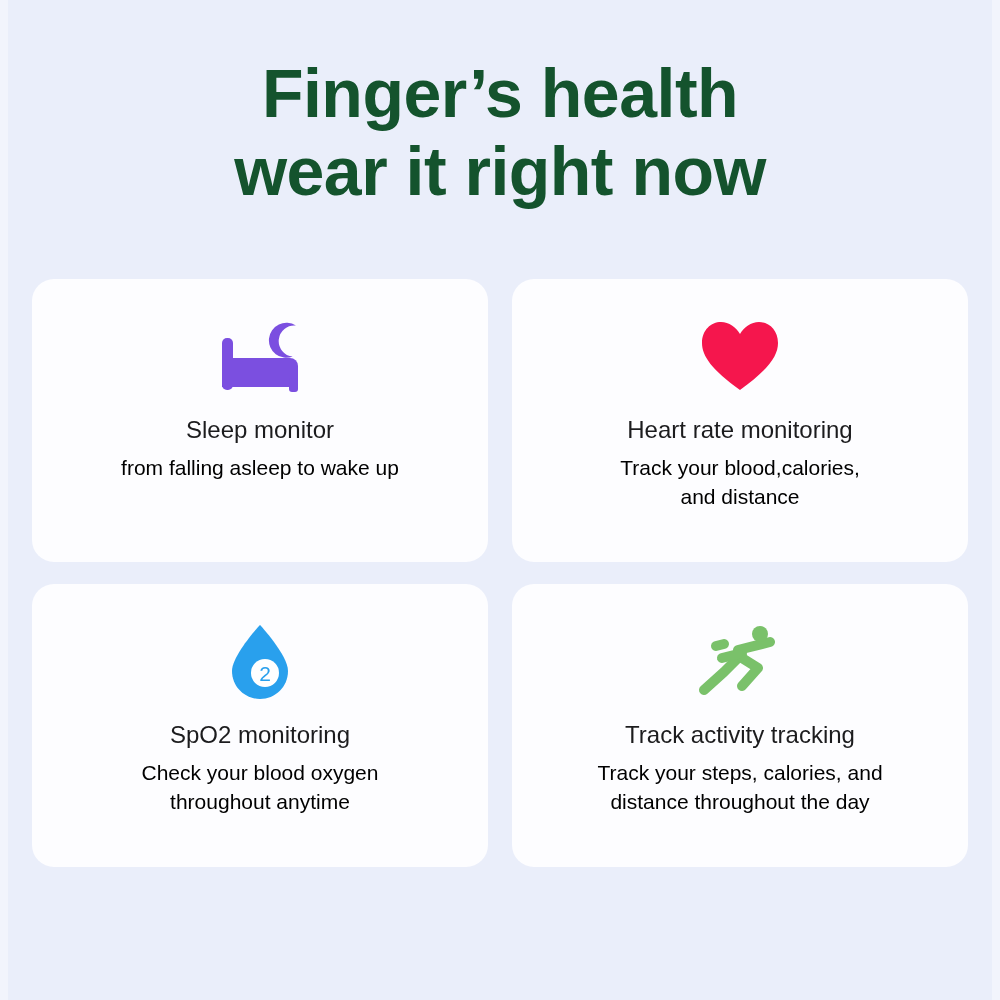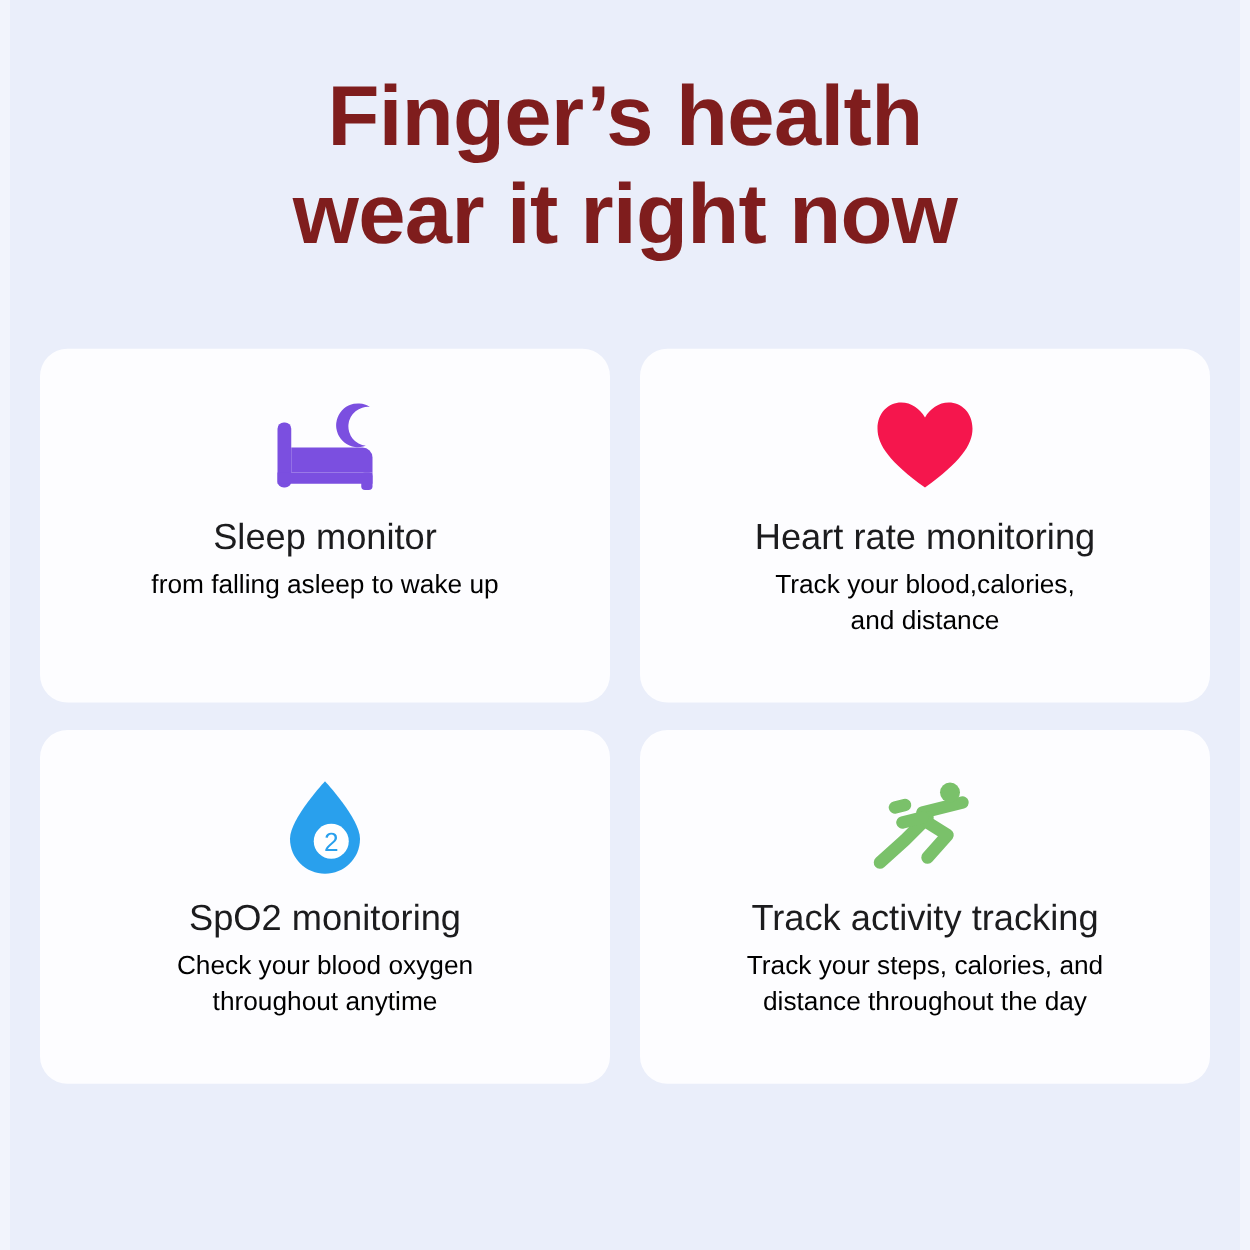"Finger’s health" .headline { color: #7f1d1d -> #14532d }
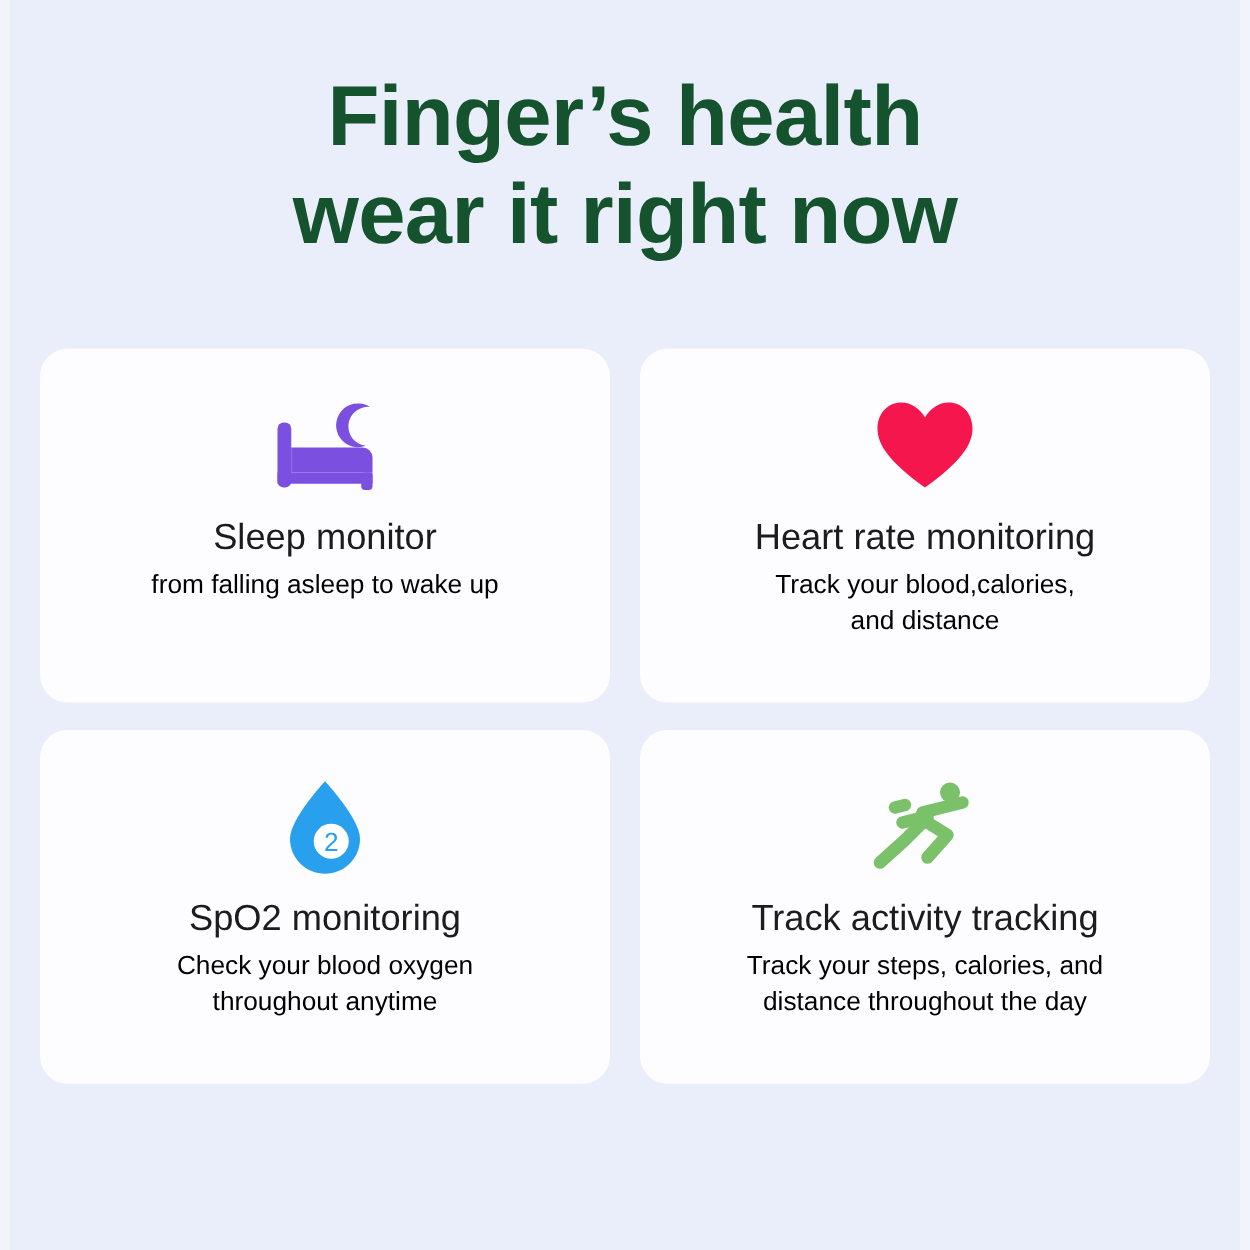"Sleep monitor" .card-title { font-size: 29px -> 24px }
